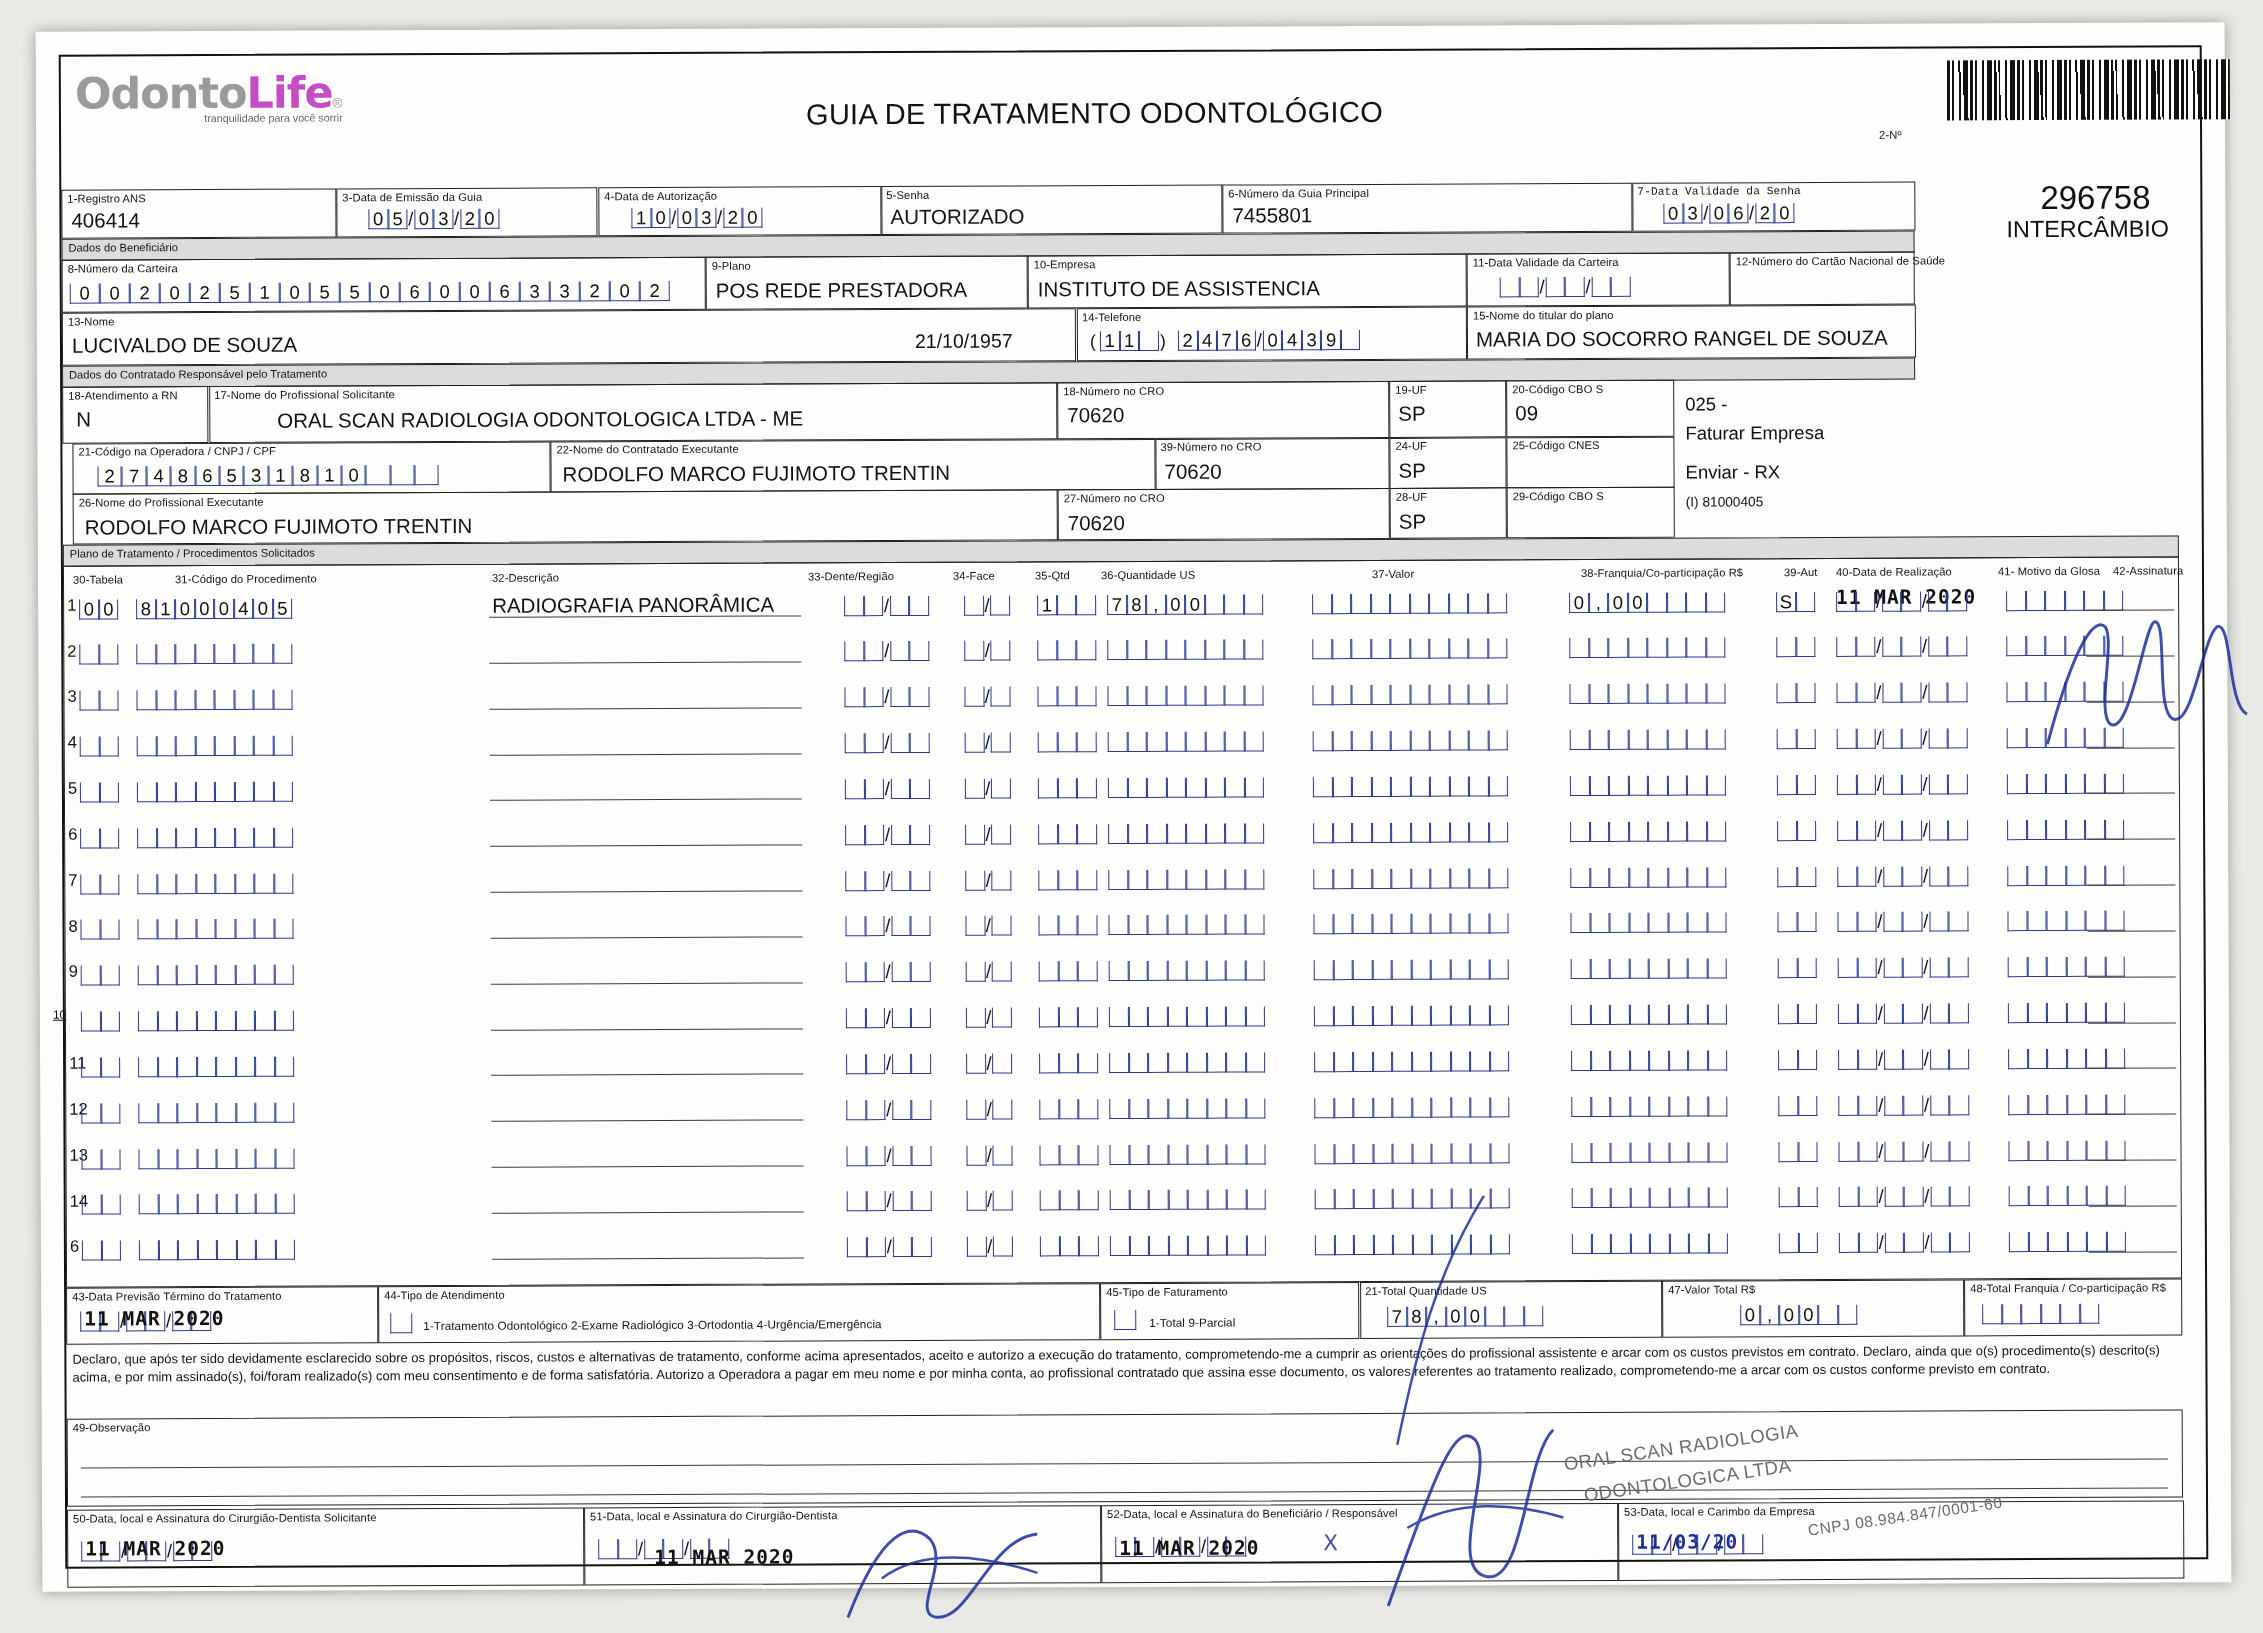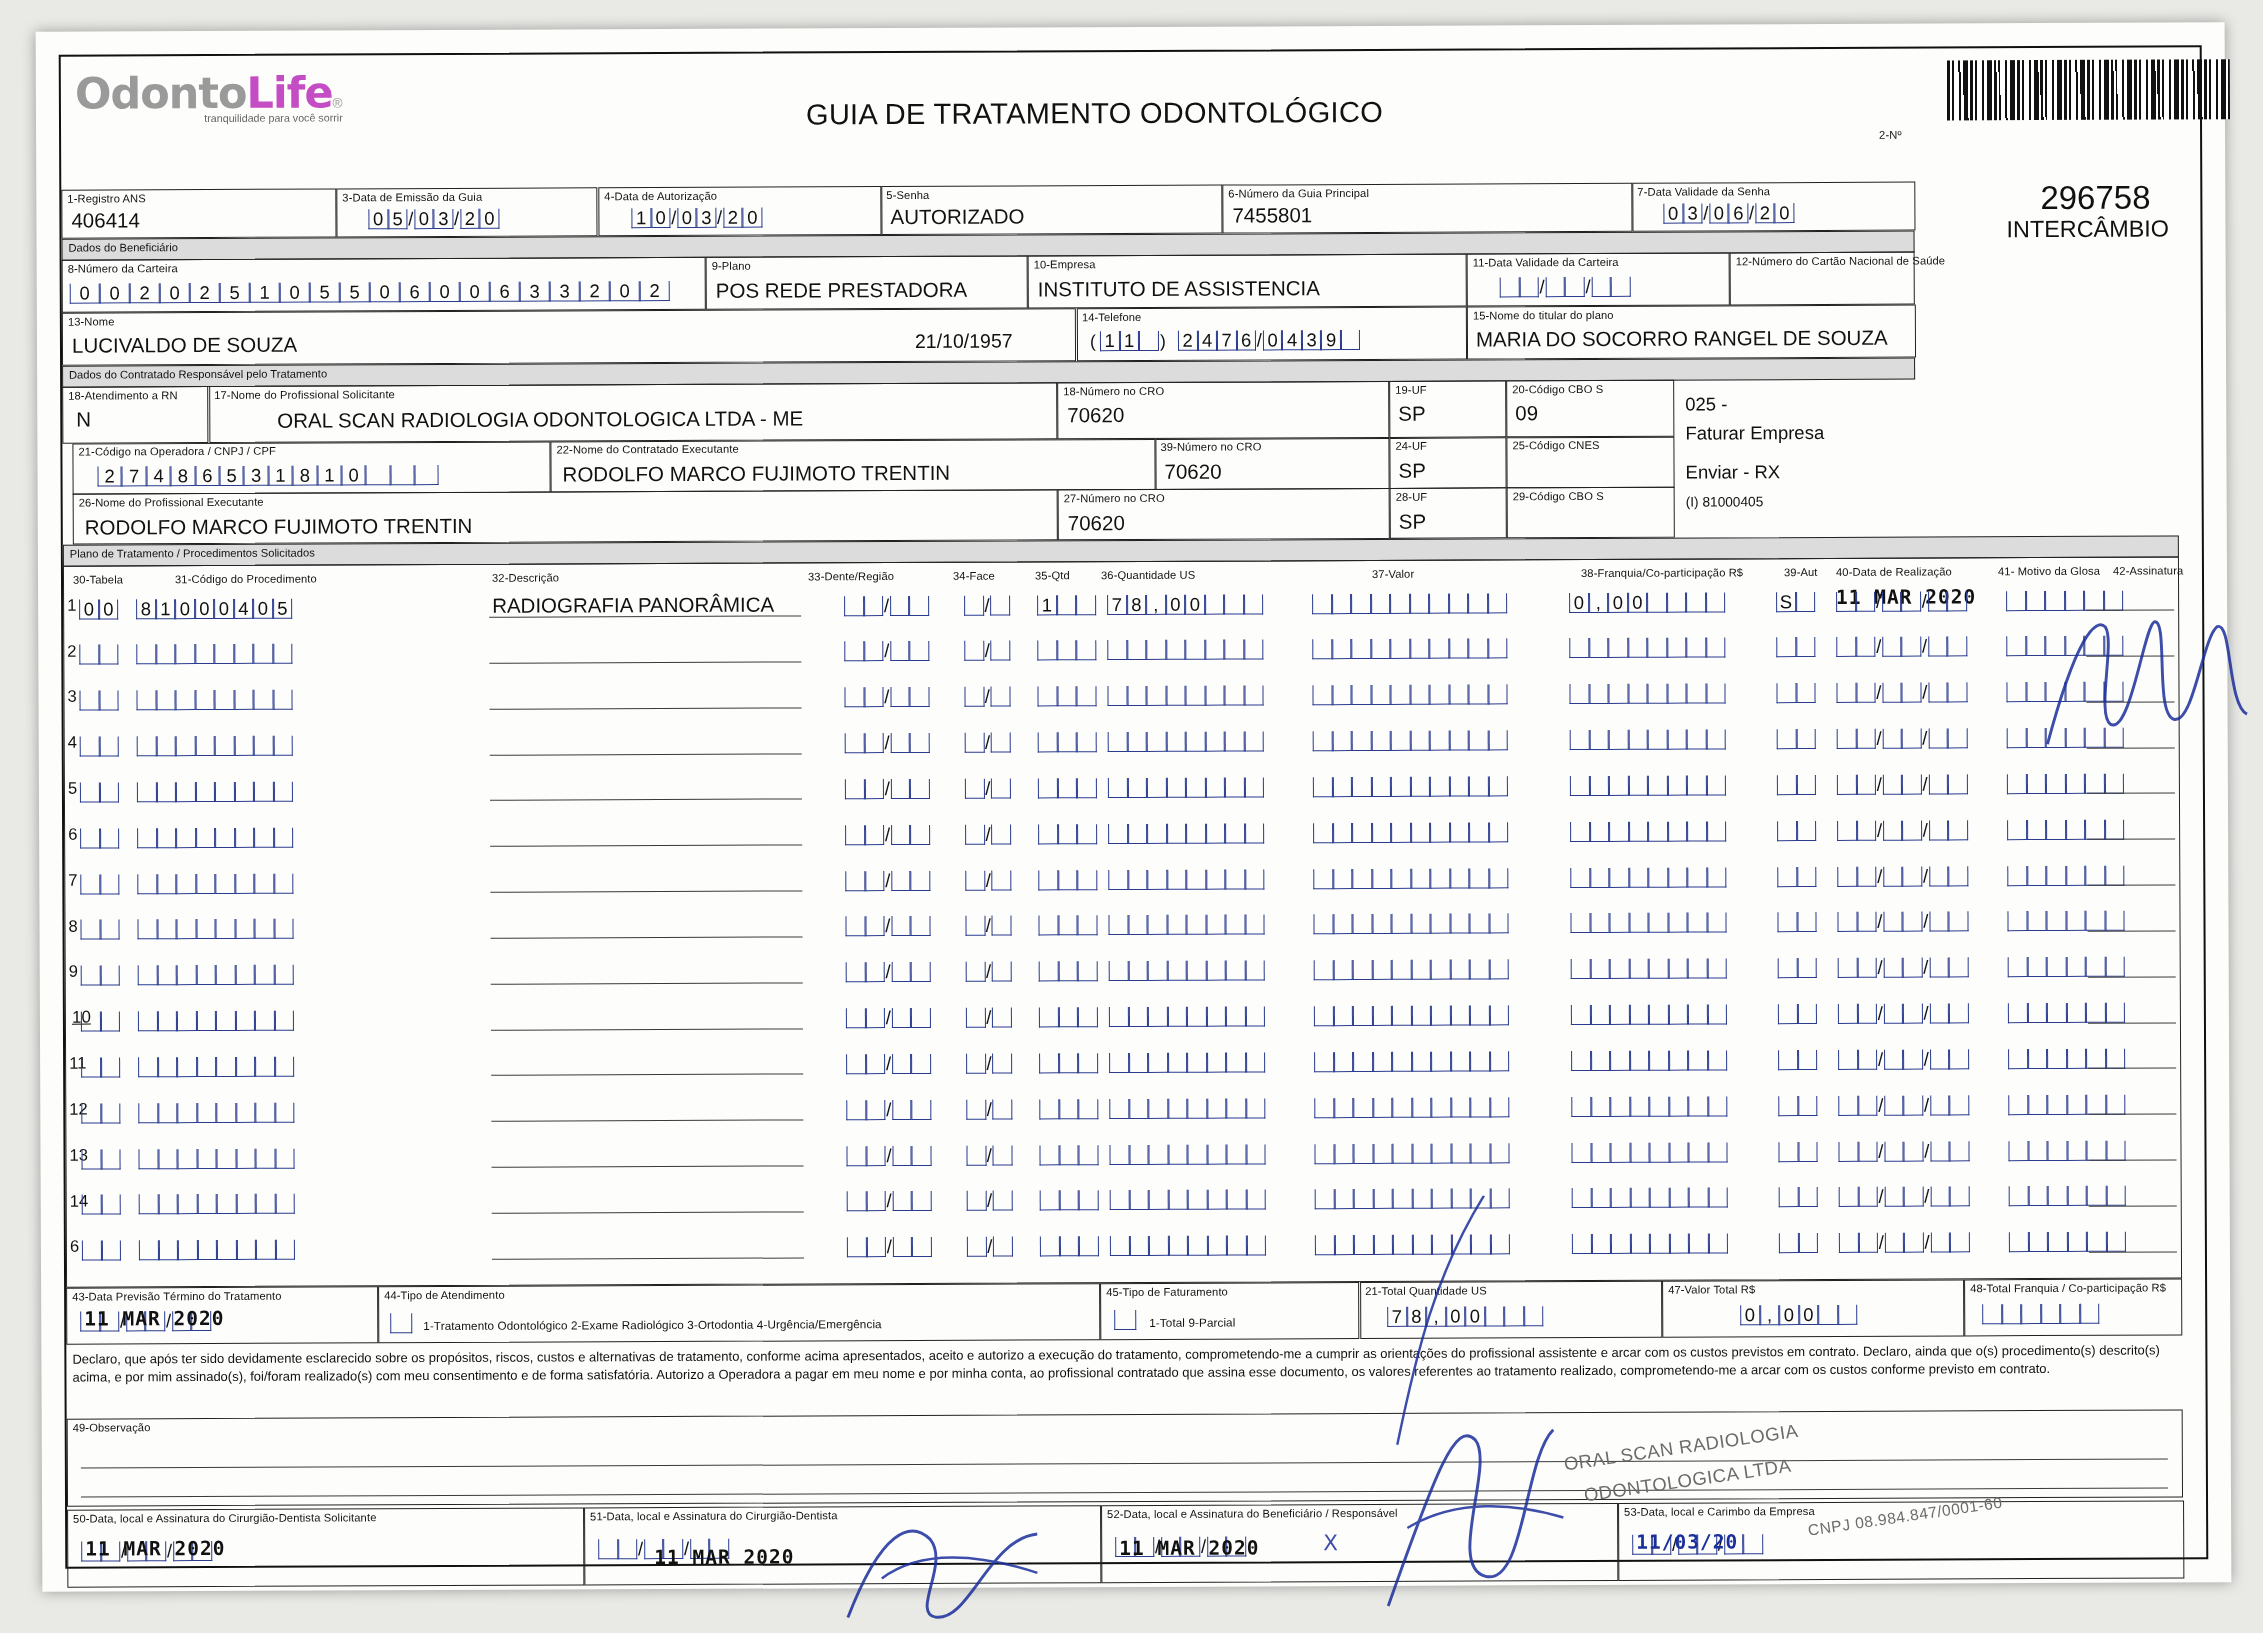"7-Data Validade da Senha" div.lbl { font-family: none -> Liberation Mono, monospace }
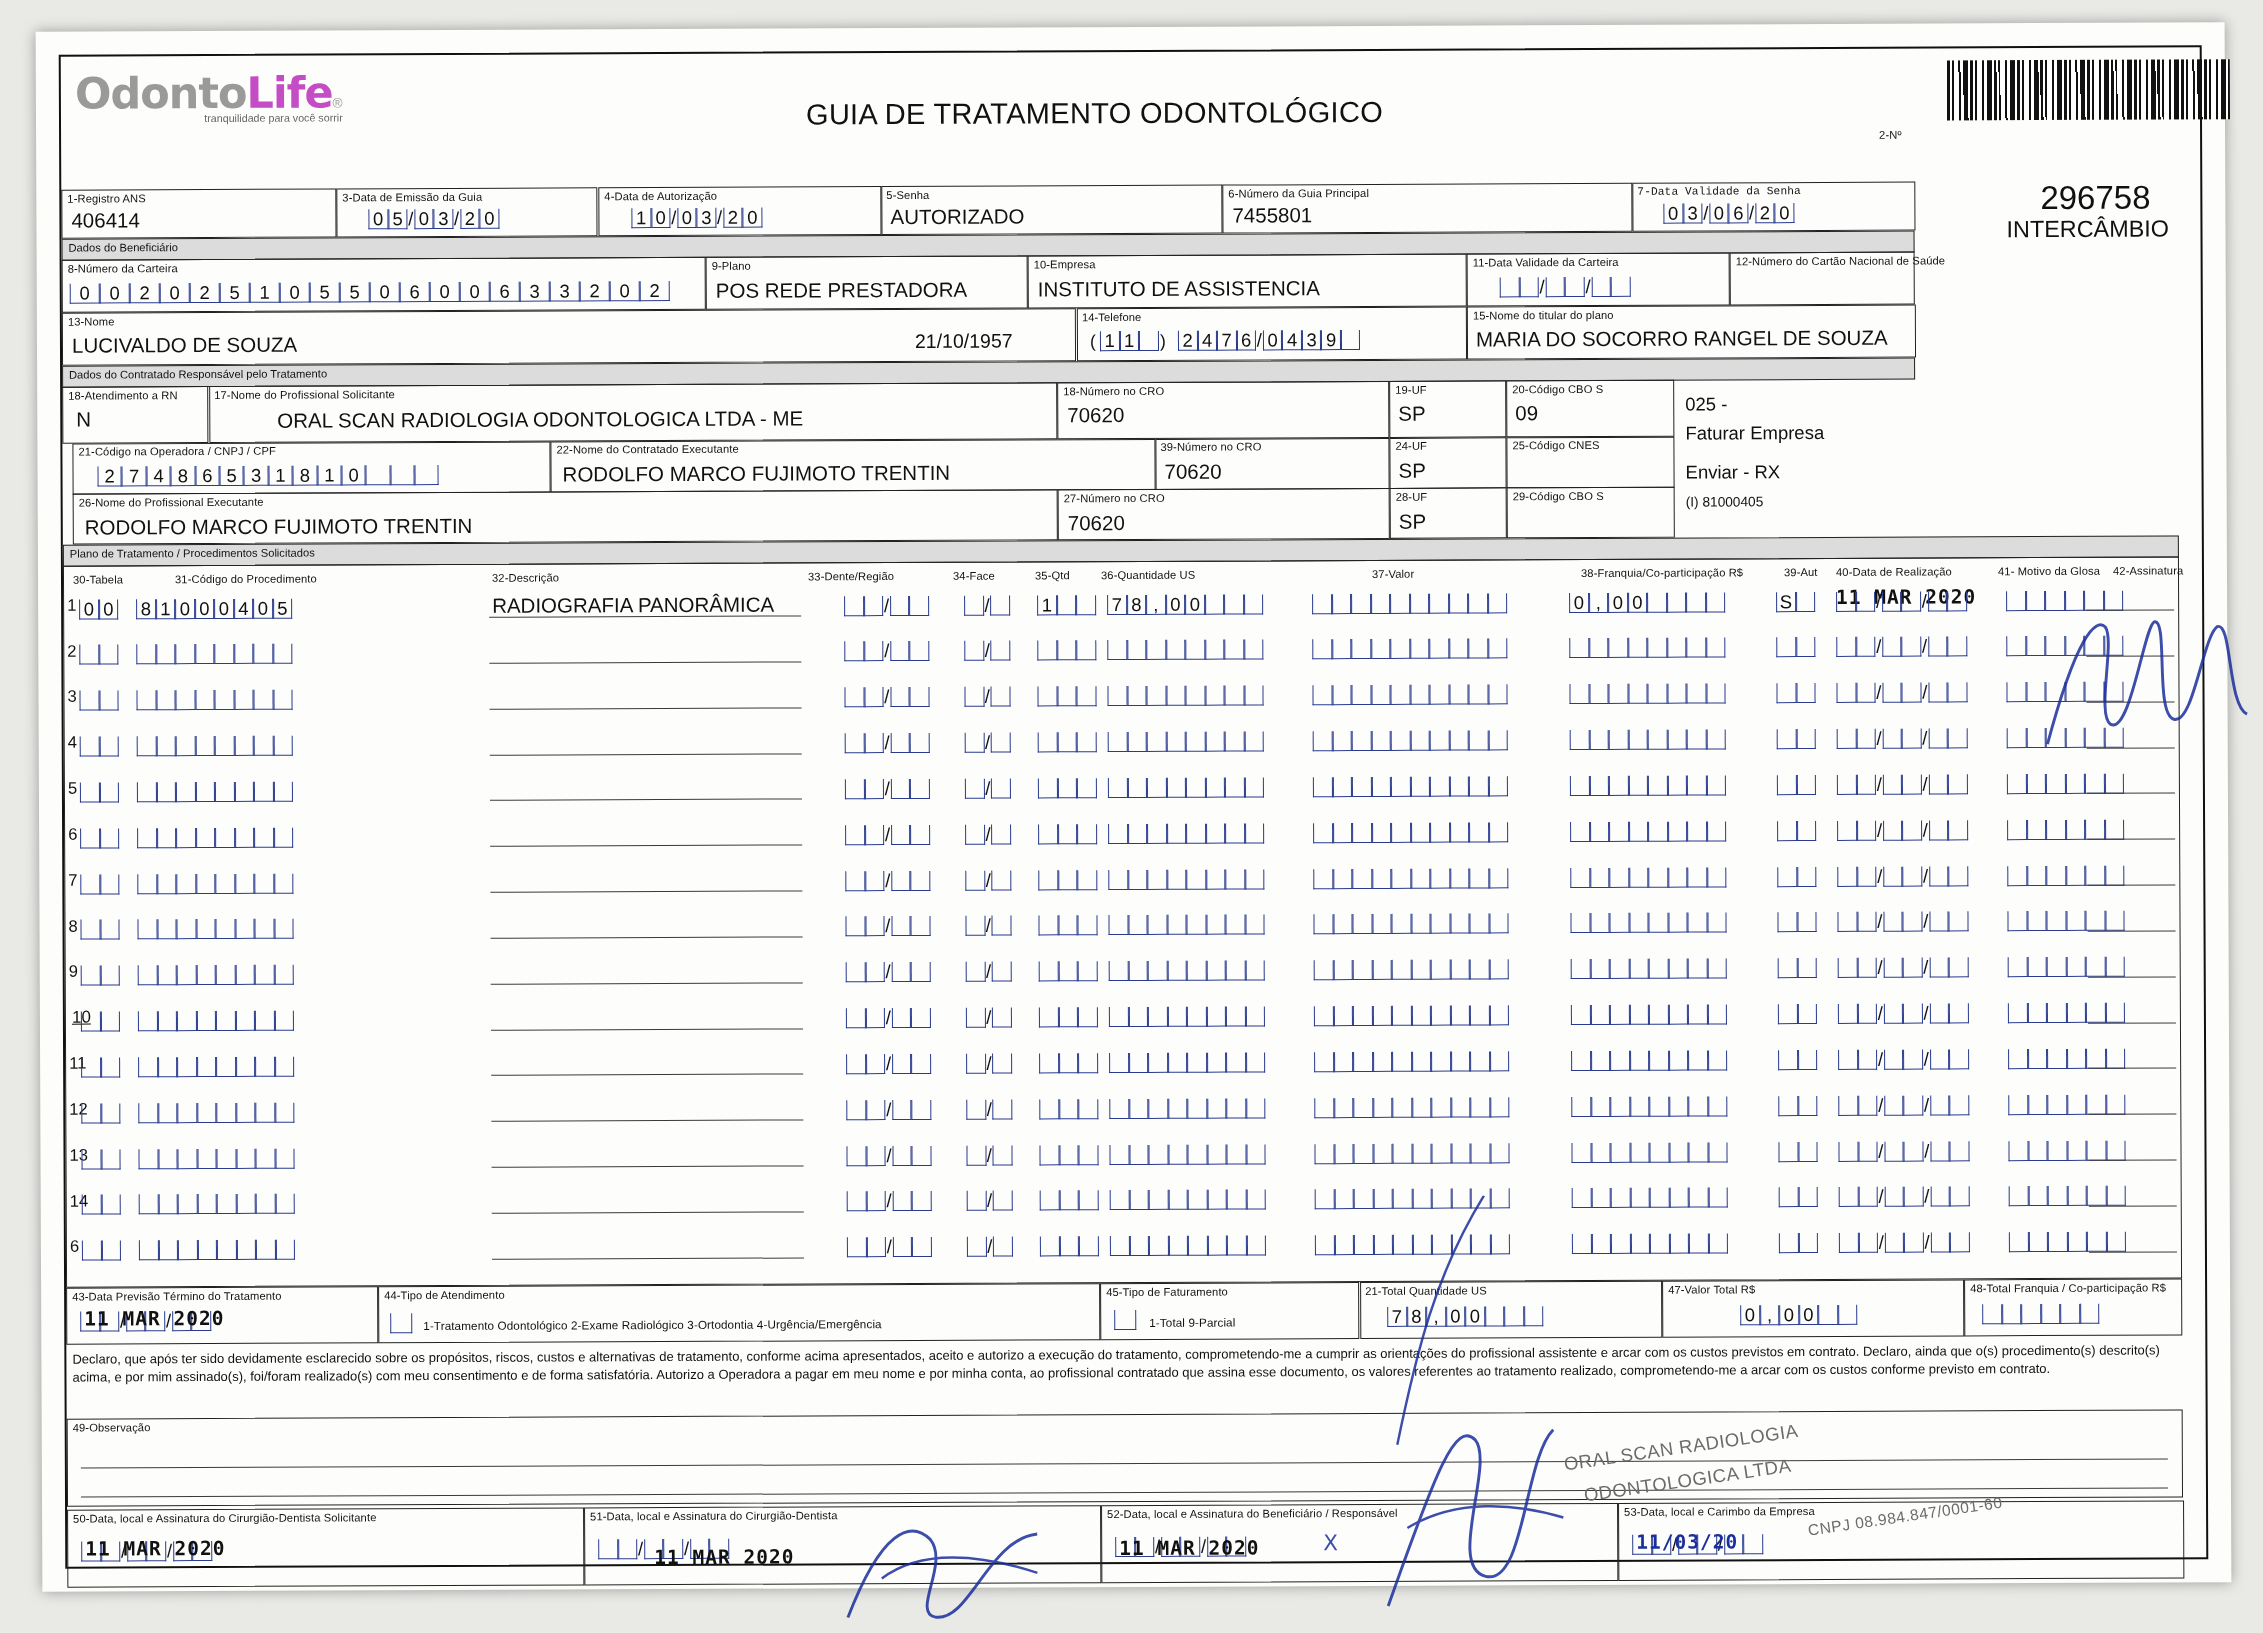"10" div.val { font-size: 17px -> 12px; left: 32px -> 13px }
